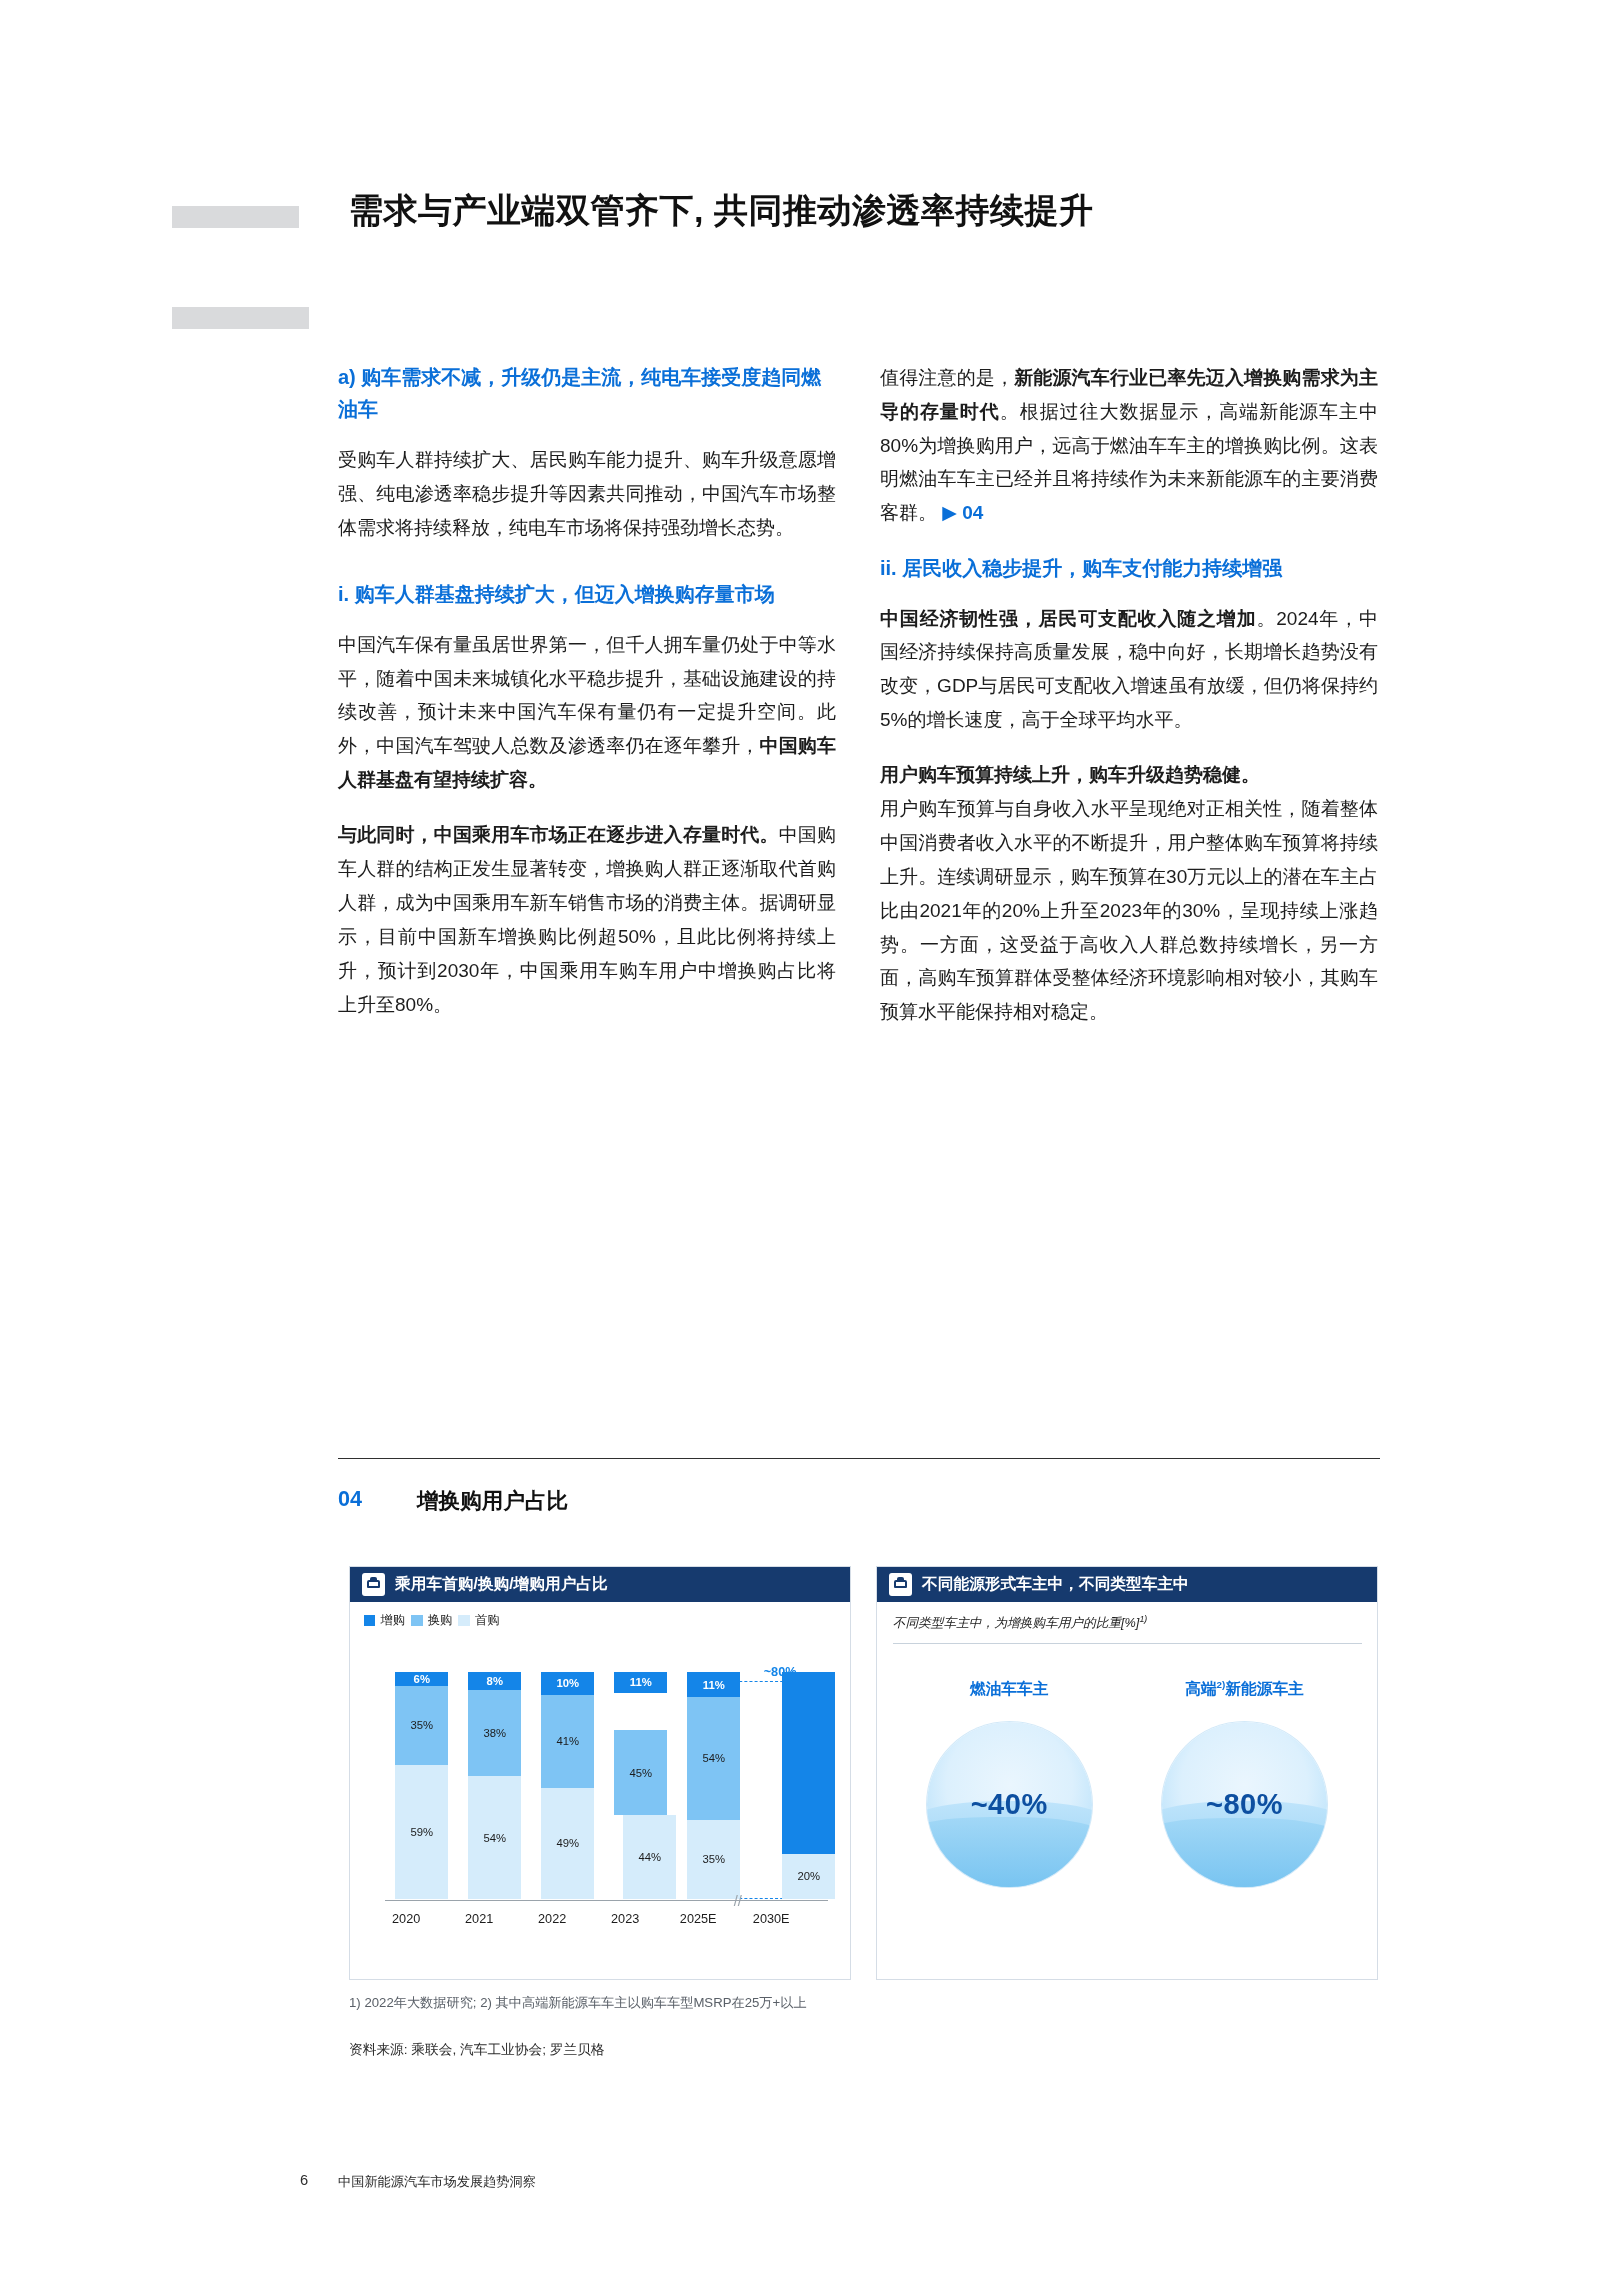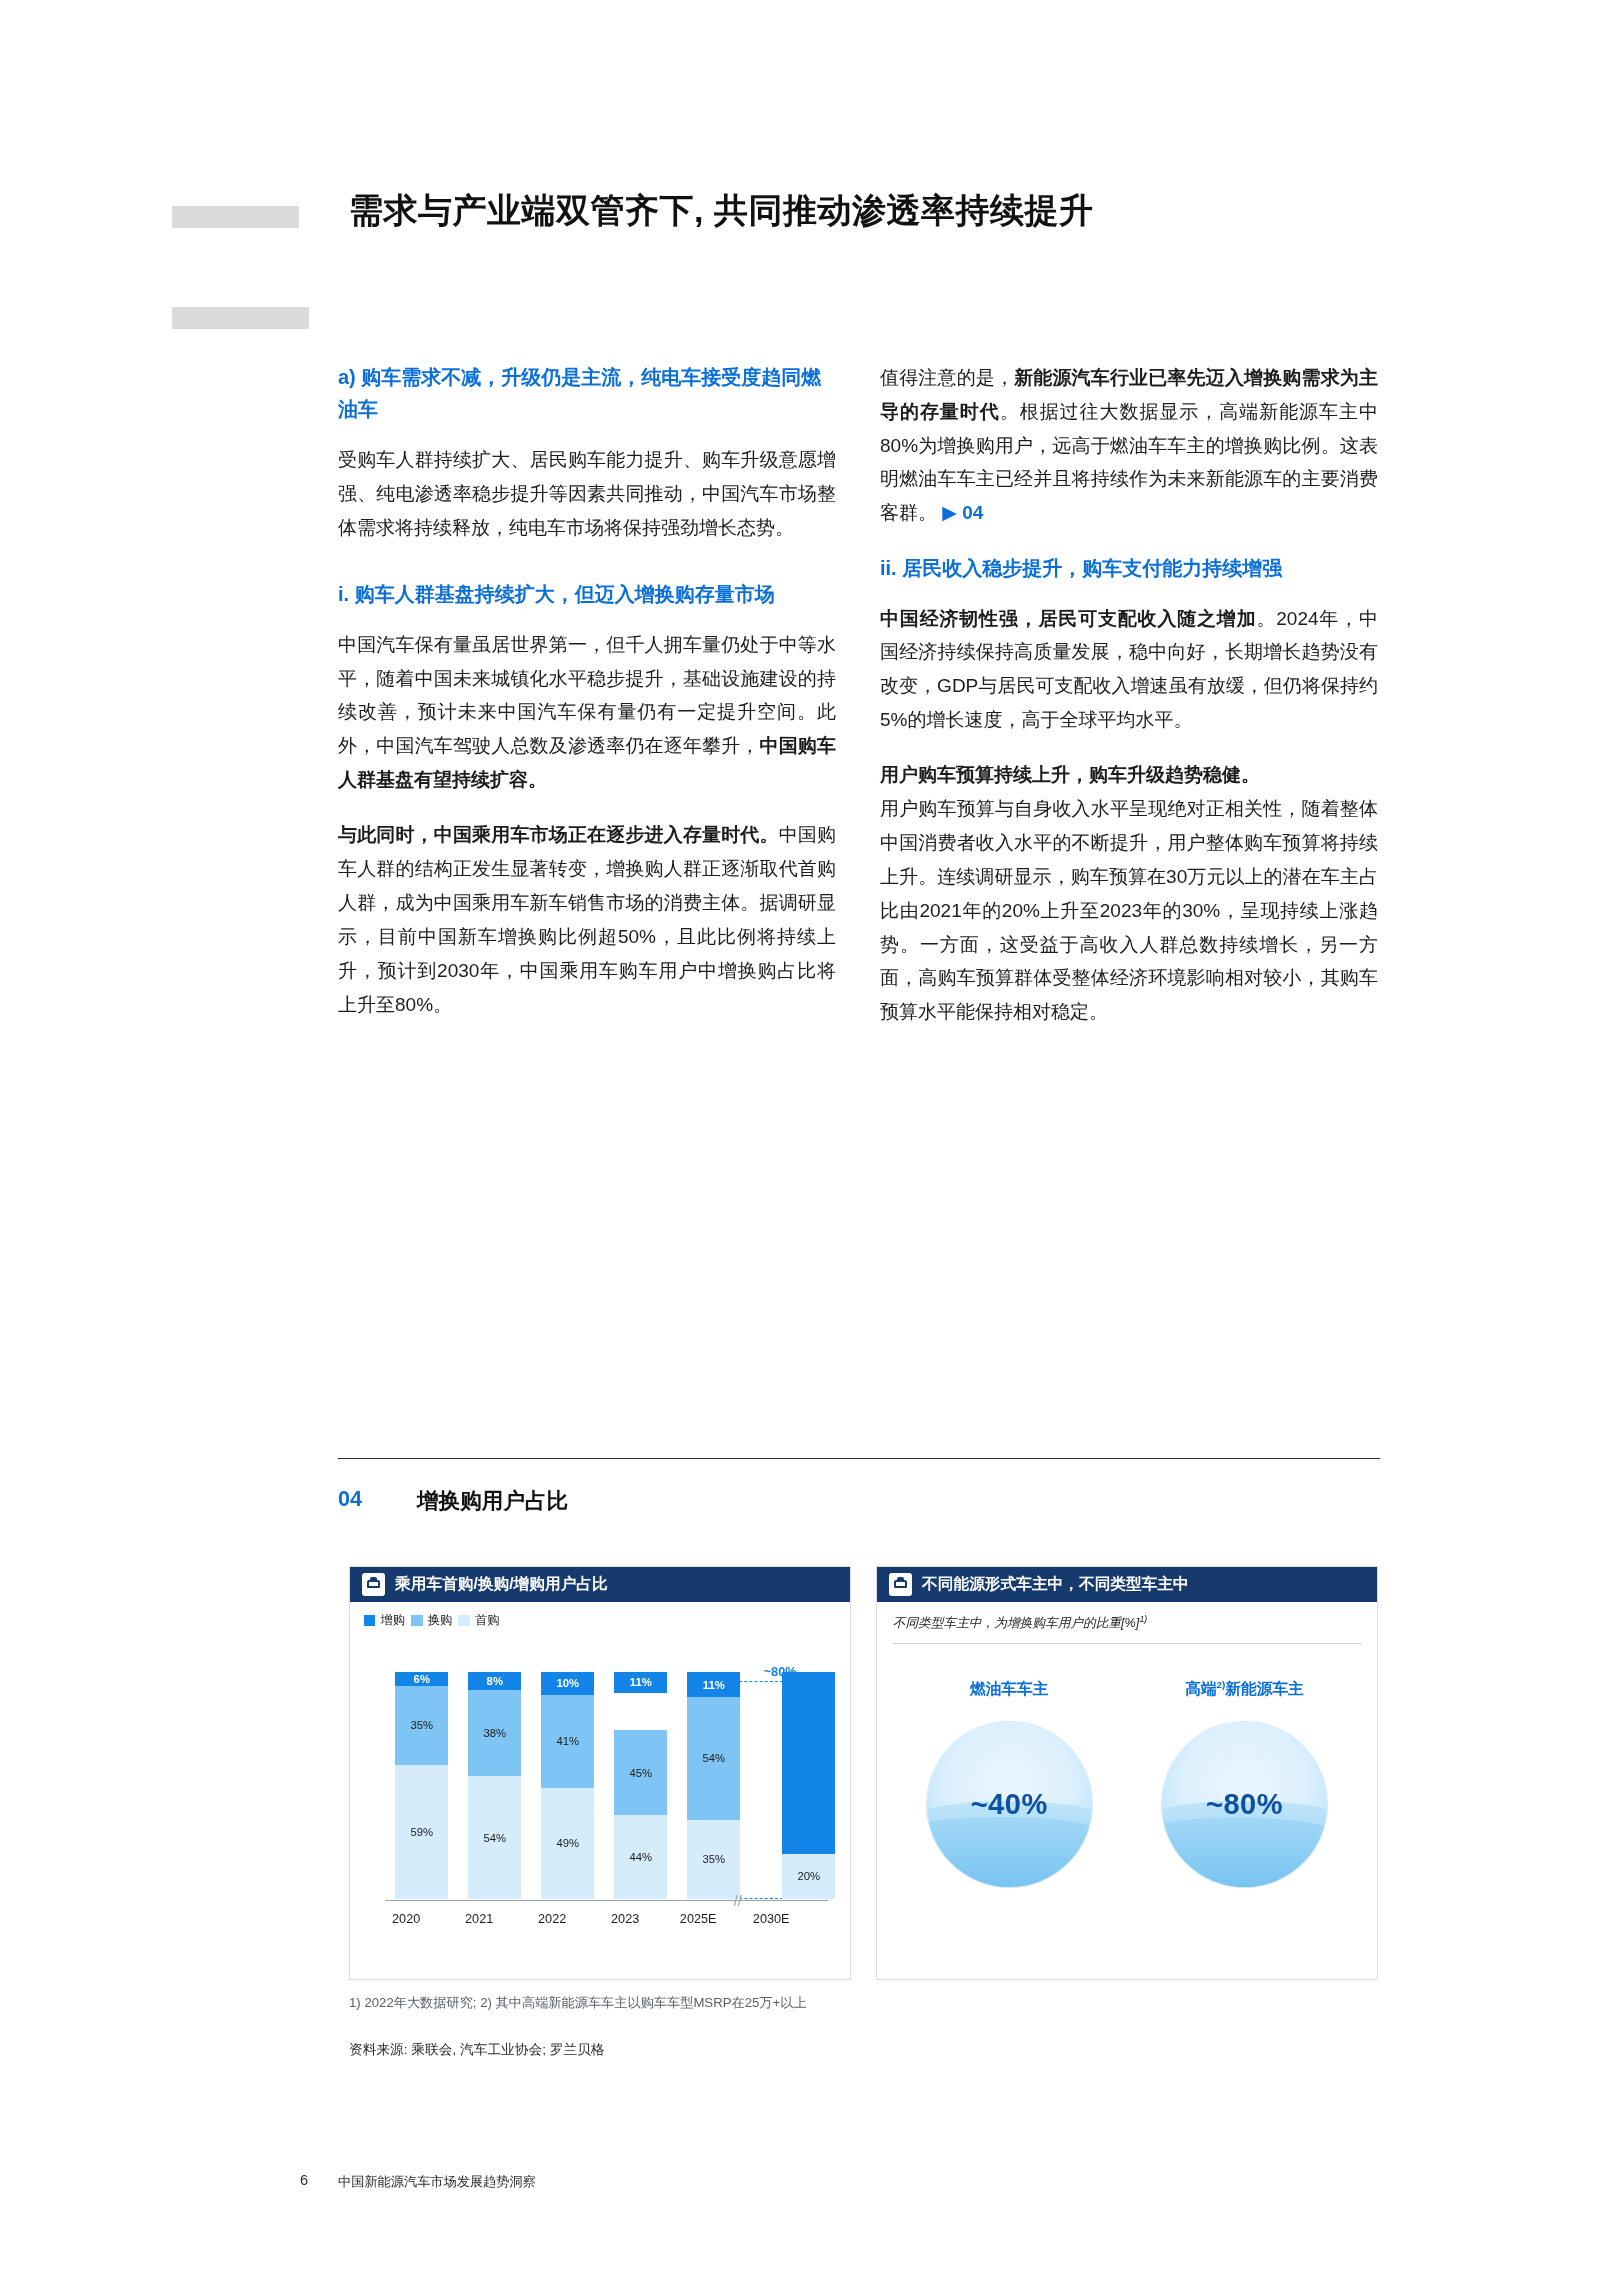"44%" div.seg { margin-left: none -> 9px }
